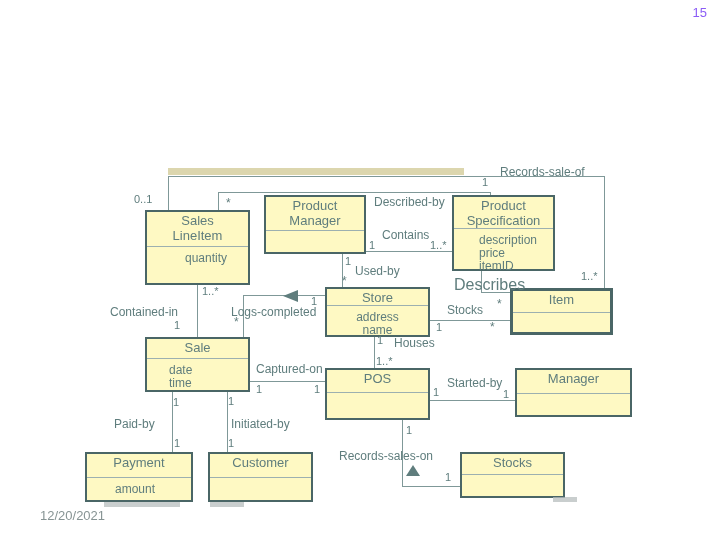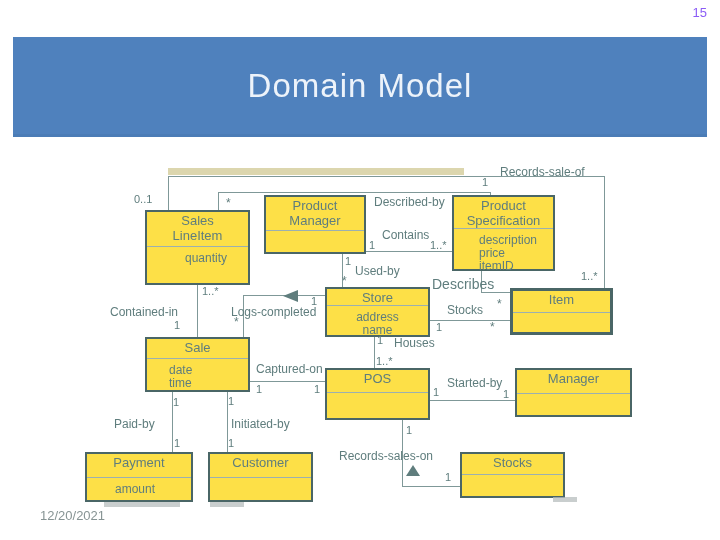"Domain Model" div { html: <div> <div>Domain Model</div> </div> -> none }
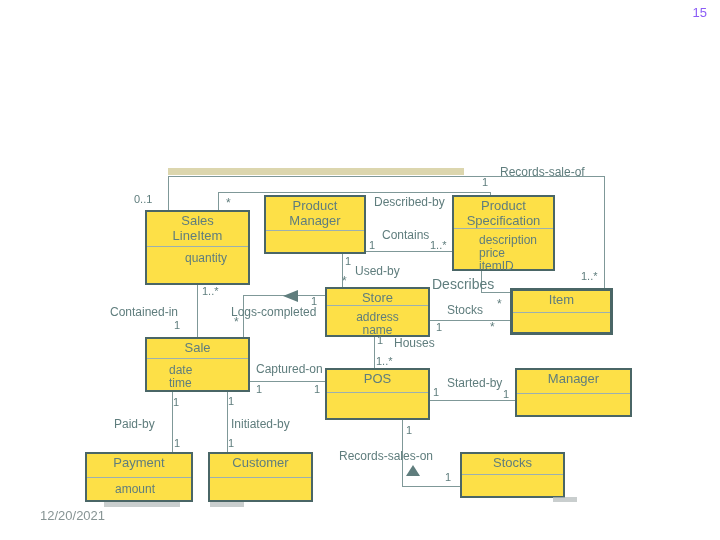"Product" .dg-class { background: #fde047 -> #fef9c3 }
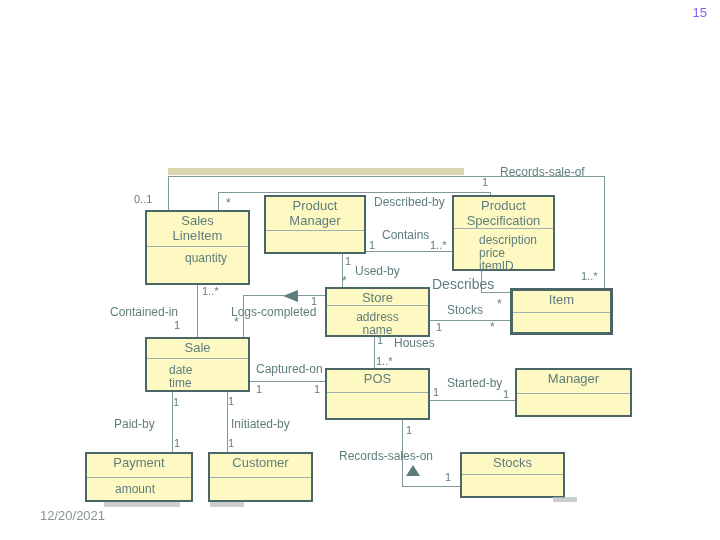"Describes" div.dg-label { font-size: 14px -> 16px; left: 432px -> 454px }
